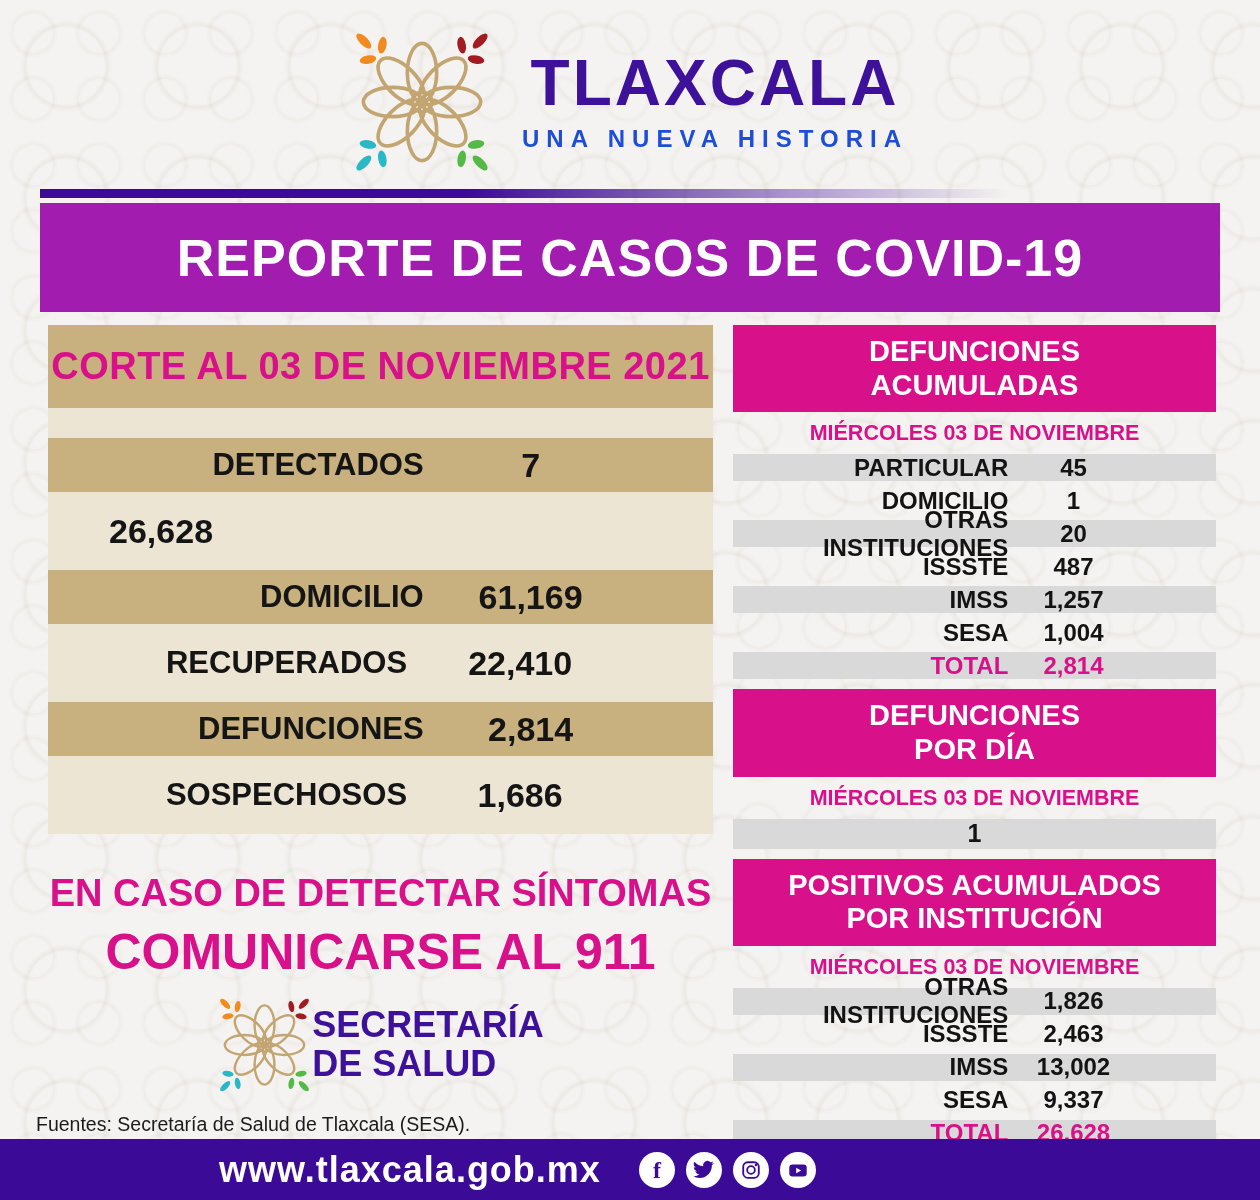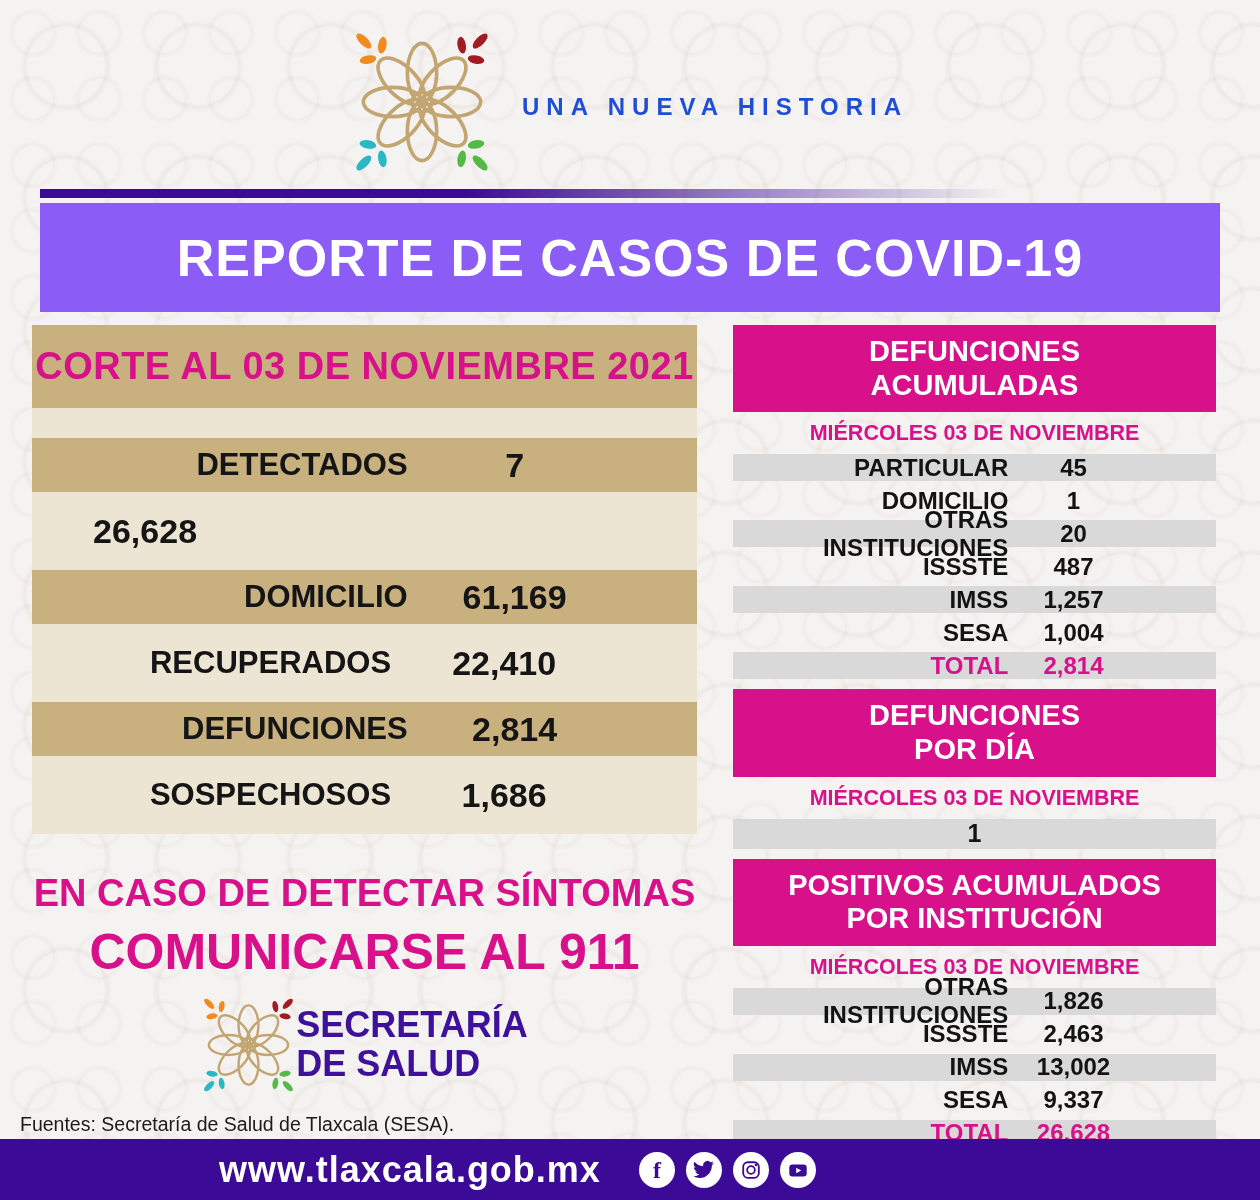"TLAXCALA" div.brand-name { html: none -> <div>TLAXCALA</div> }
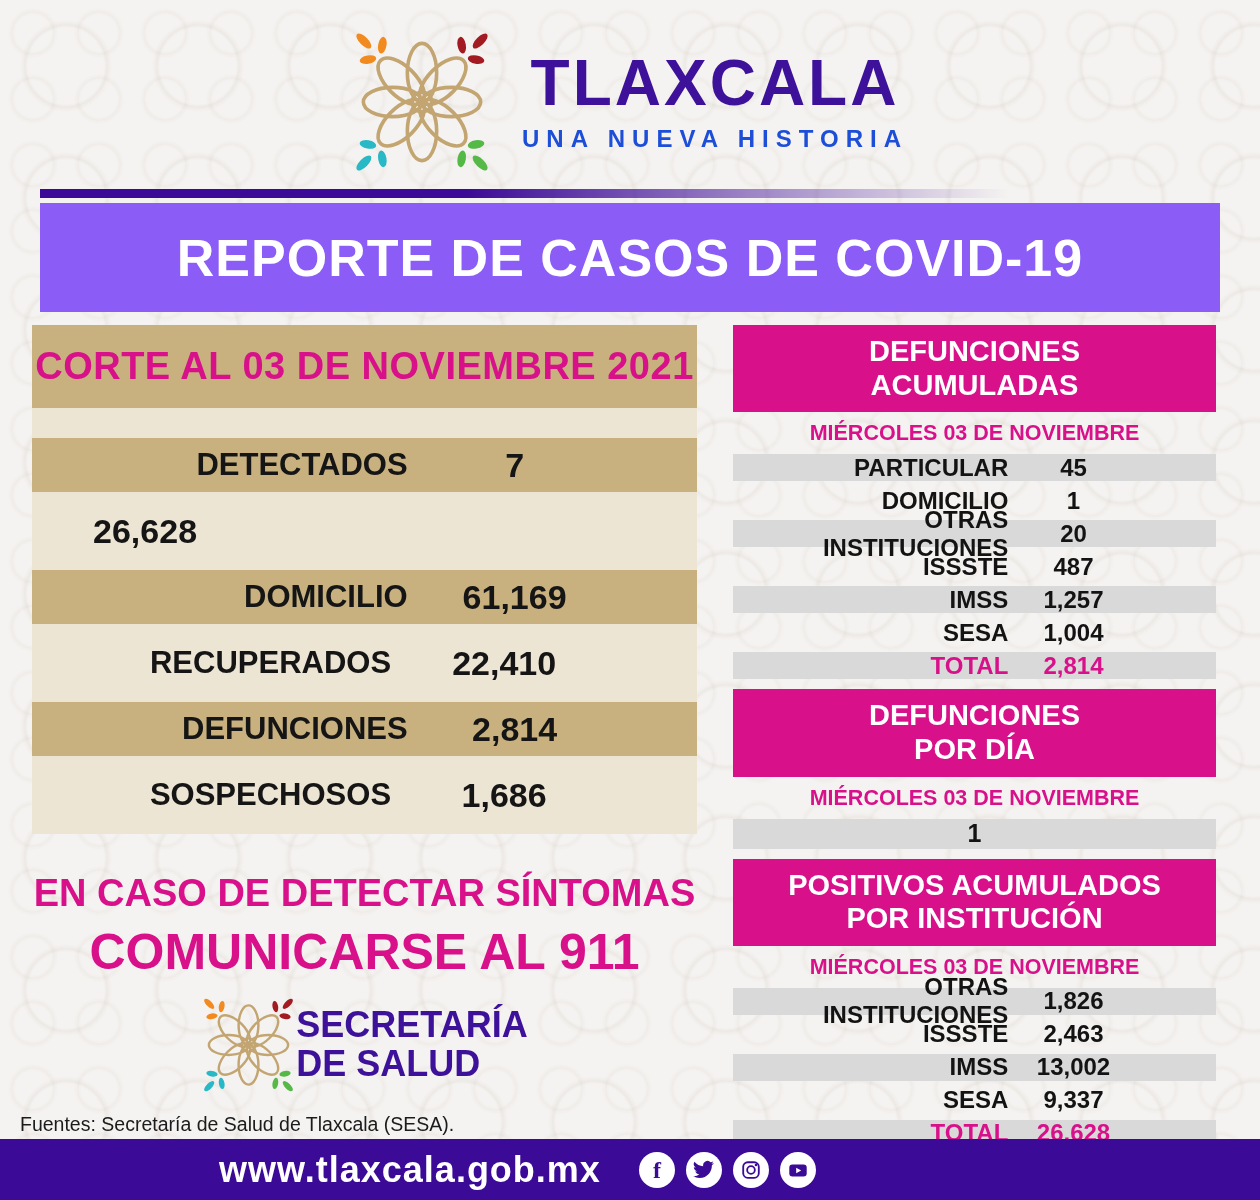"REPORTE DE CASOS DE COVID-19" .title-banner { background: #8b5cf6 -> #a21caf }
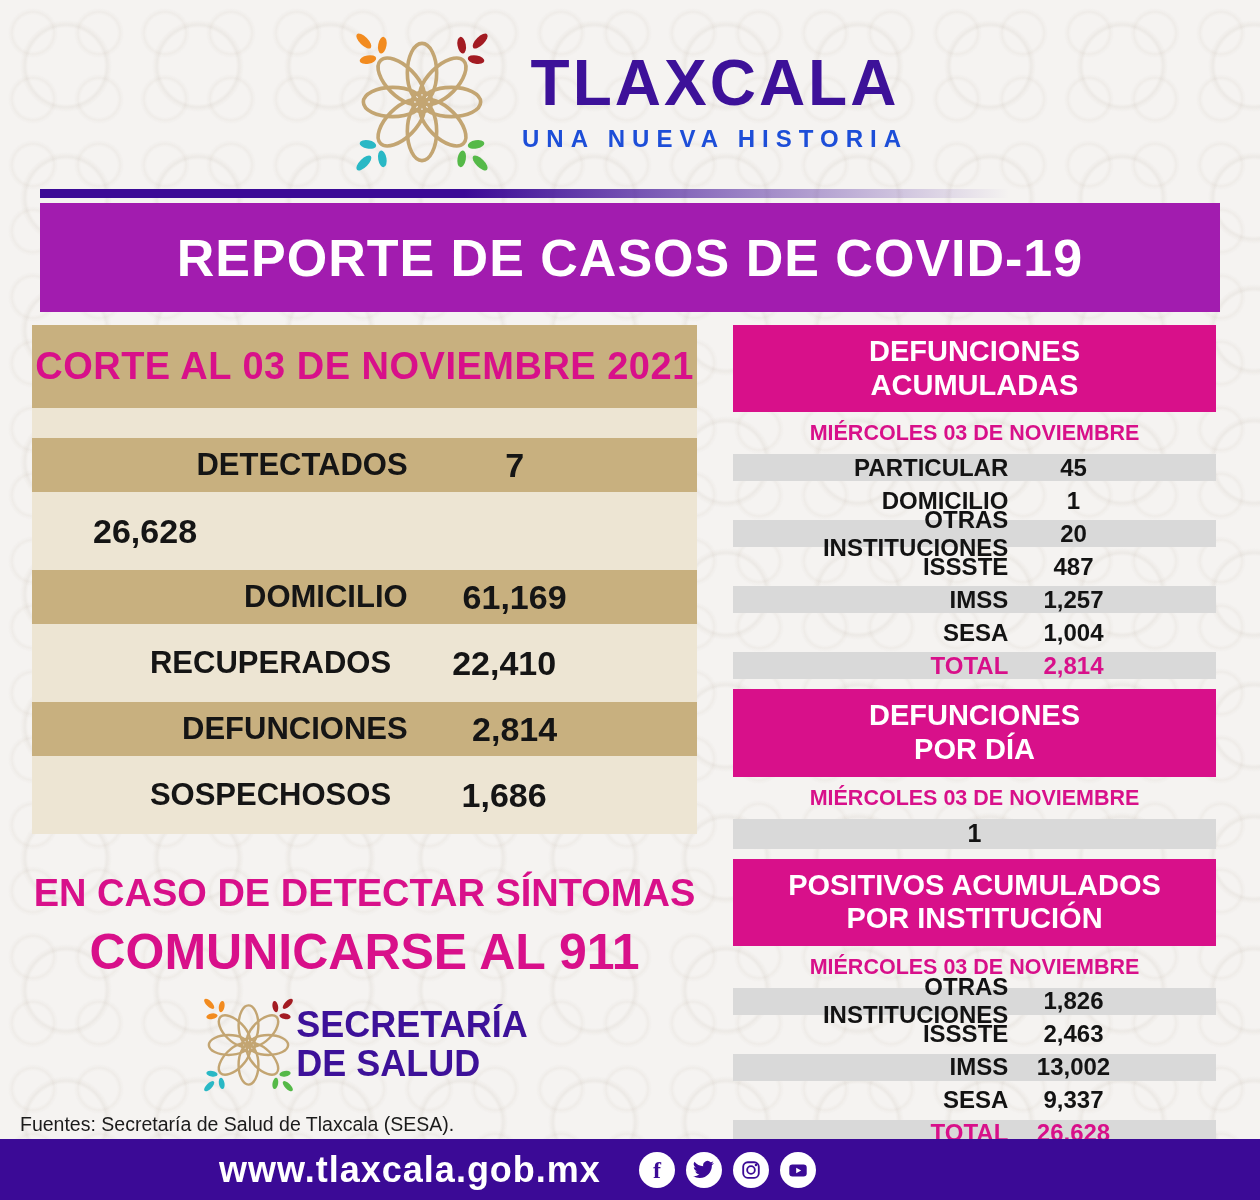"CORTE AL 03 DE NOVIEMBRE" .left-col { left: 32px -> 48px }
